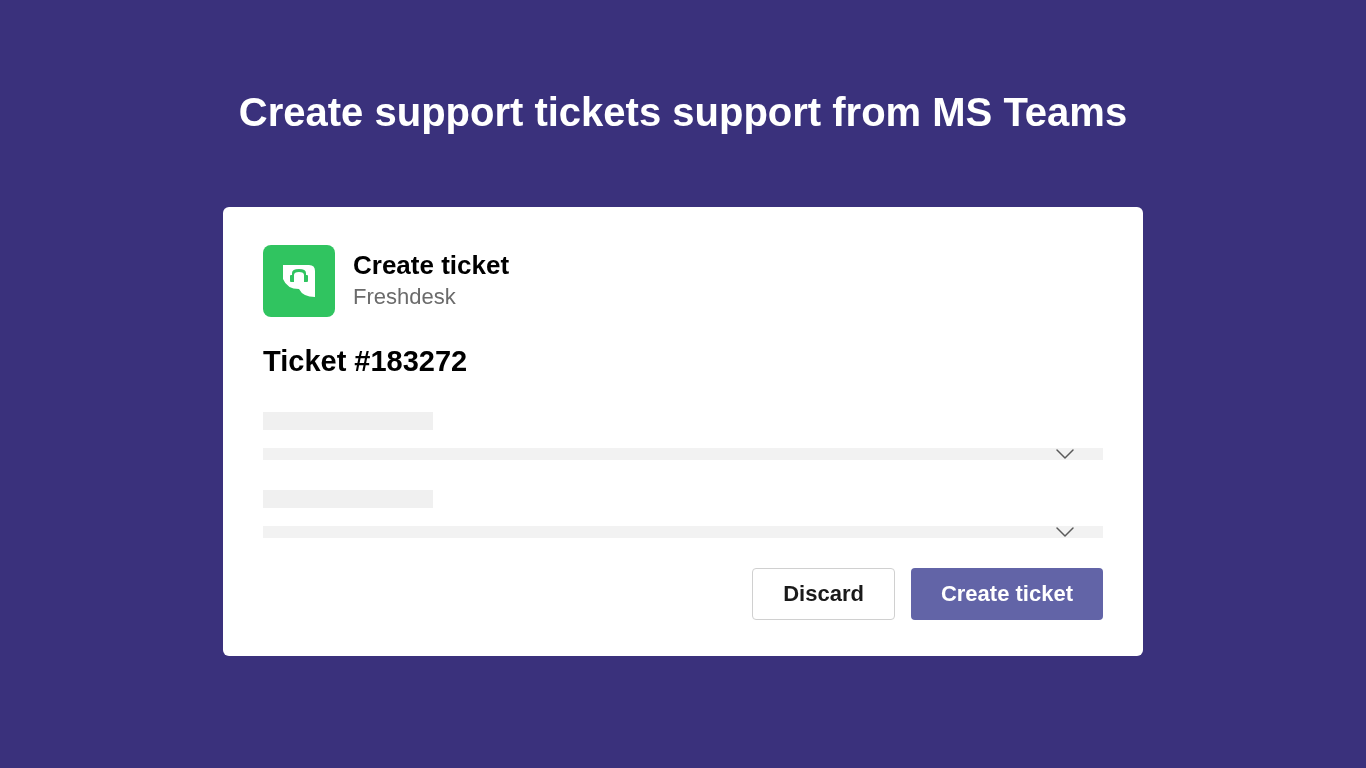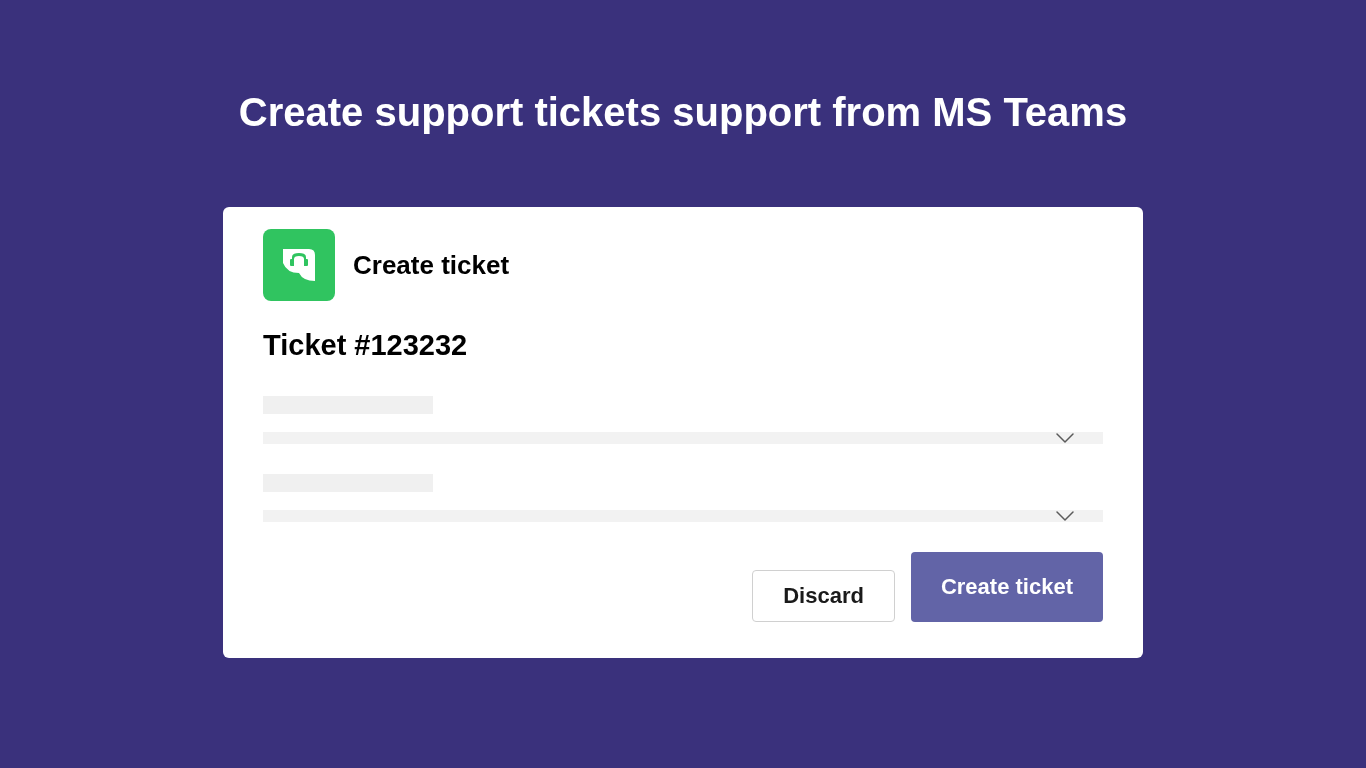"Create ticket" .card { padding: 22px 40px 36px 40px -> 38px 40px 36px 40px }
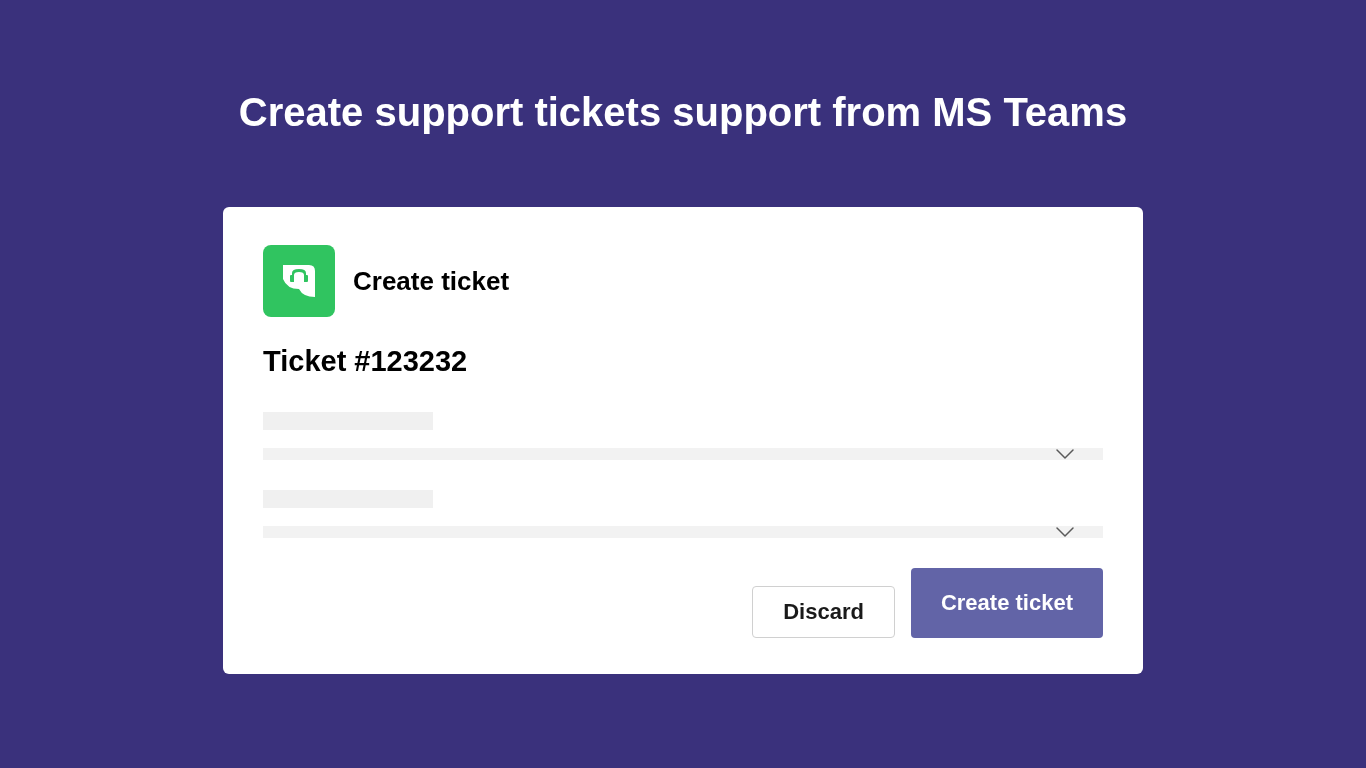"Freshdesk" div.card-subtitle { html: none -> <div>Freshdesk</div> }
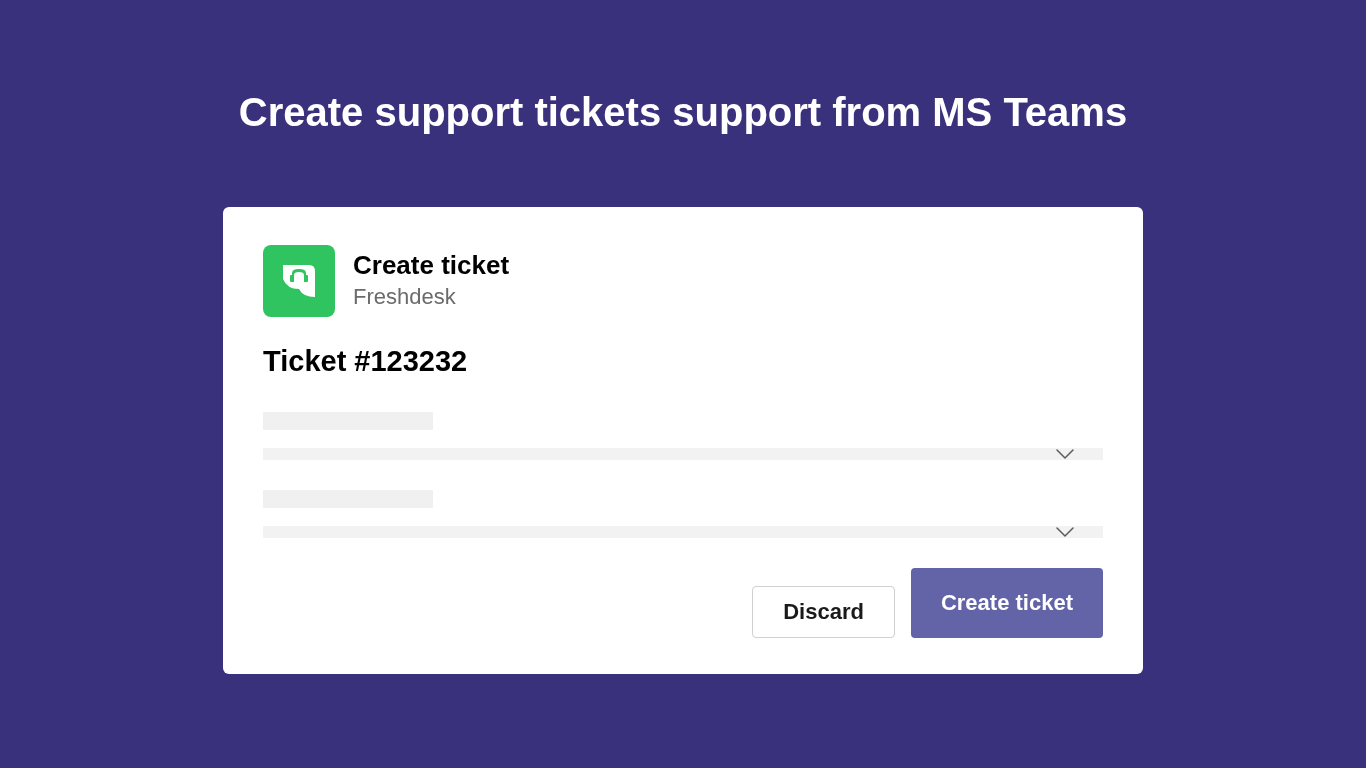"Ticket #123232" h2.ticket-heading { text: 123232 -> 183272 }
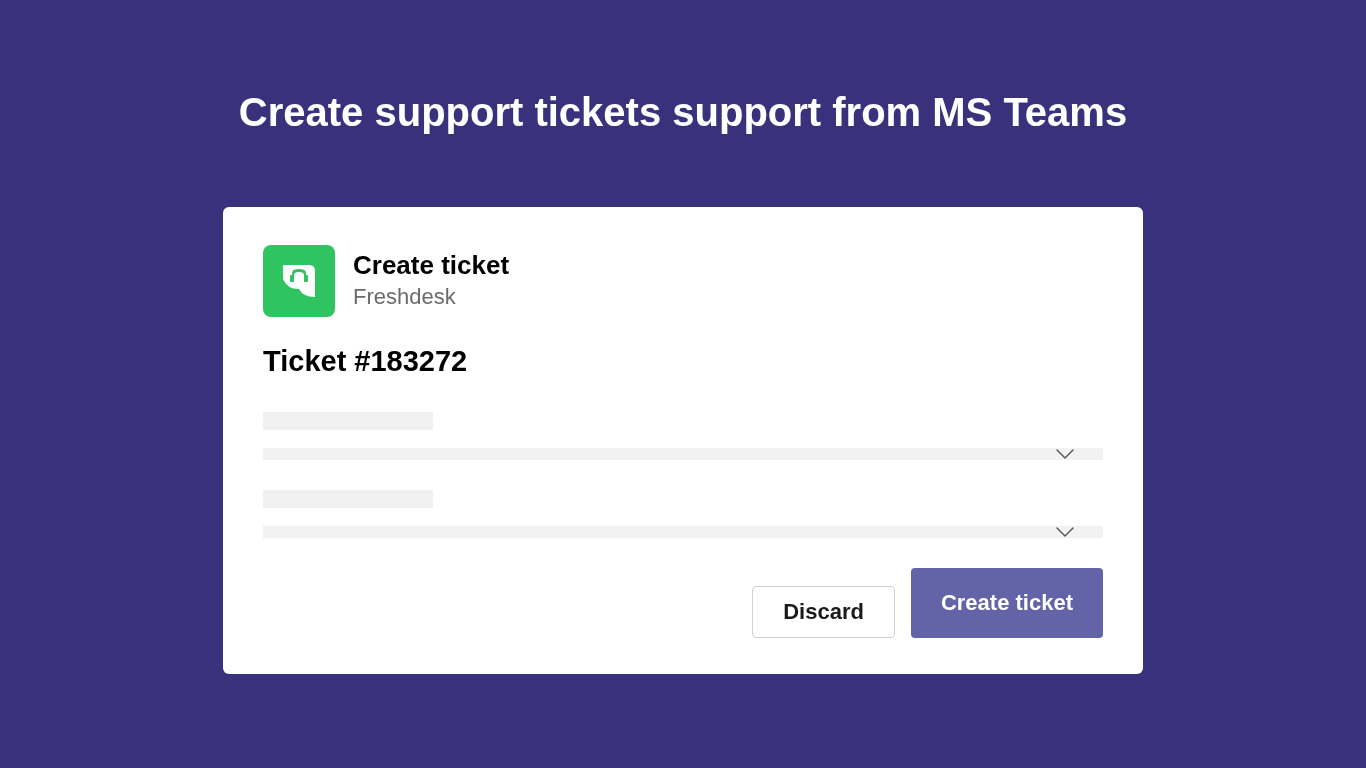"Discard" .btn-secondary { margin-top: 18px -> none }
